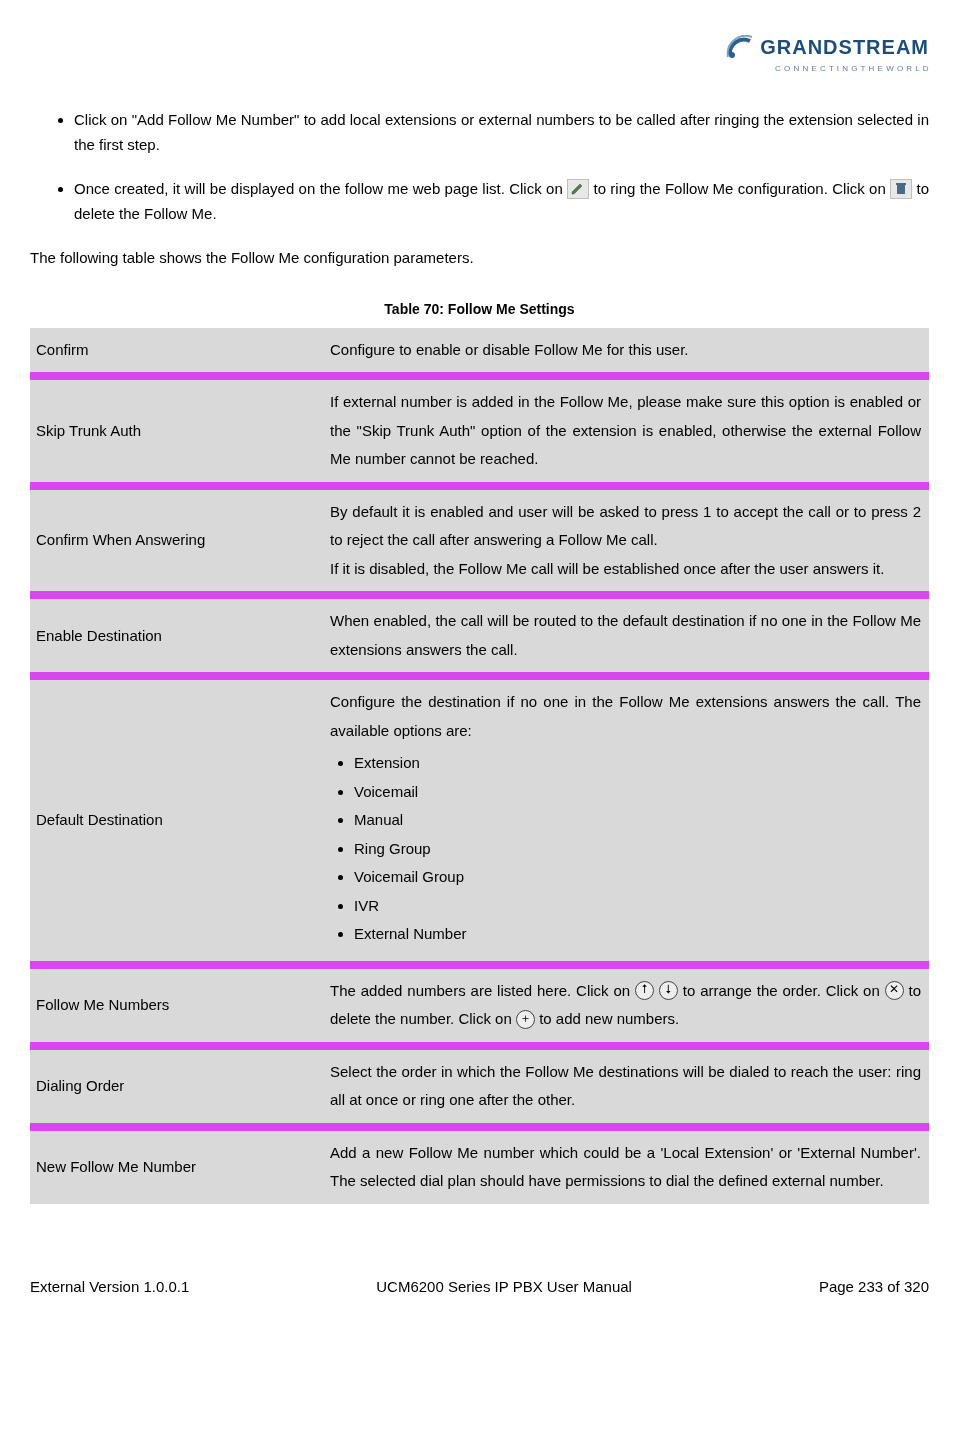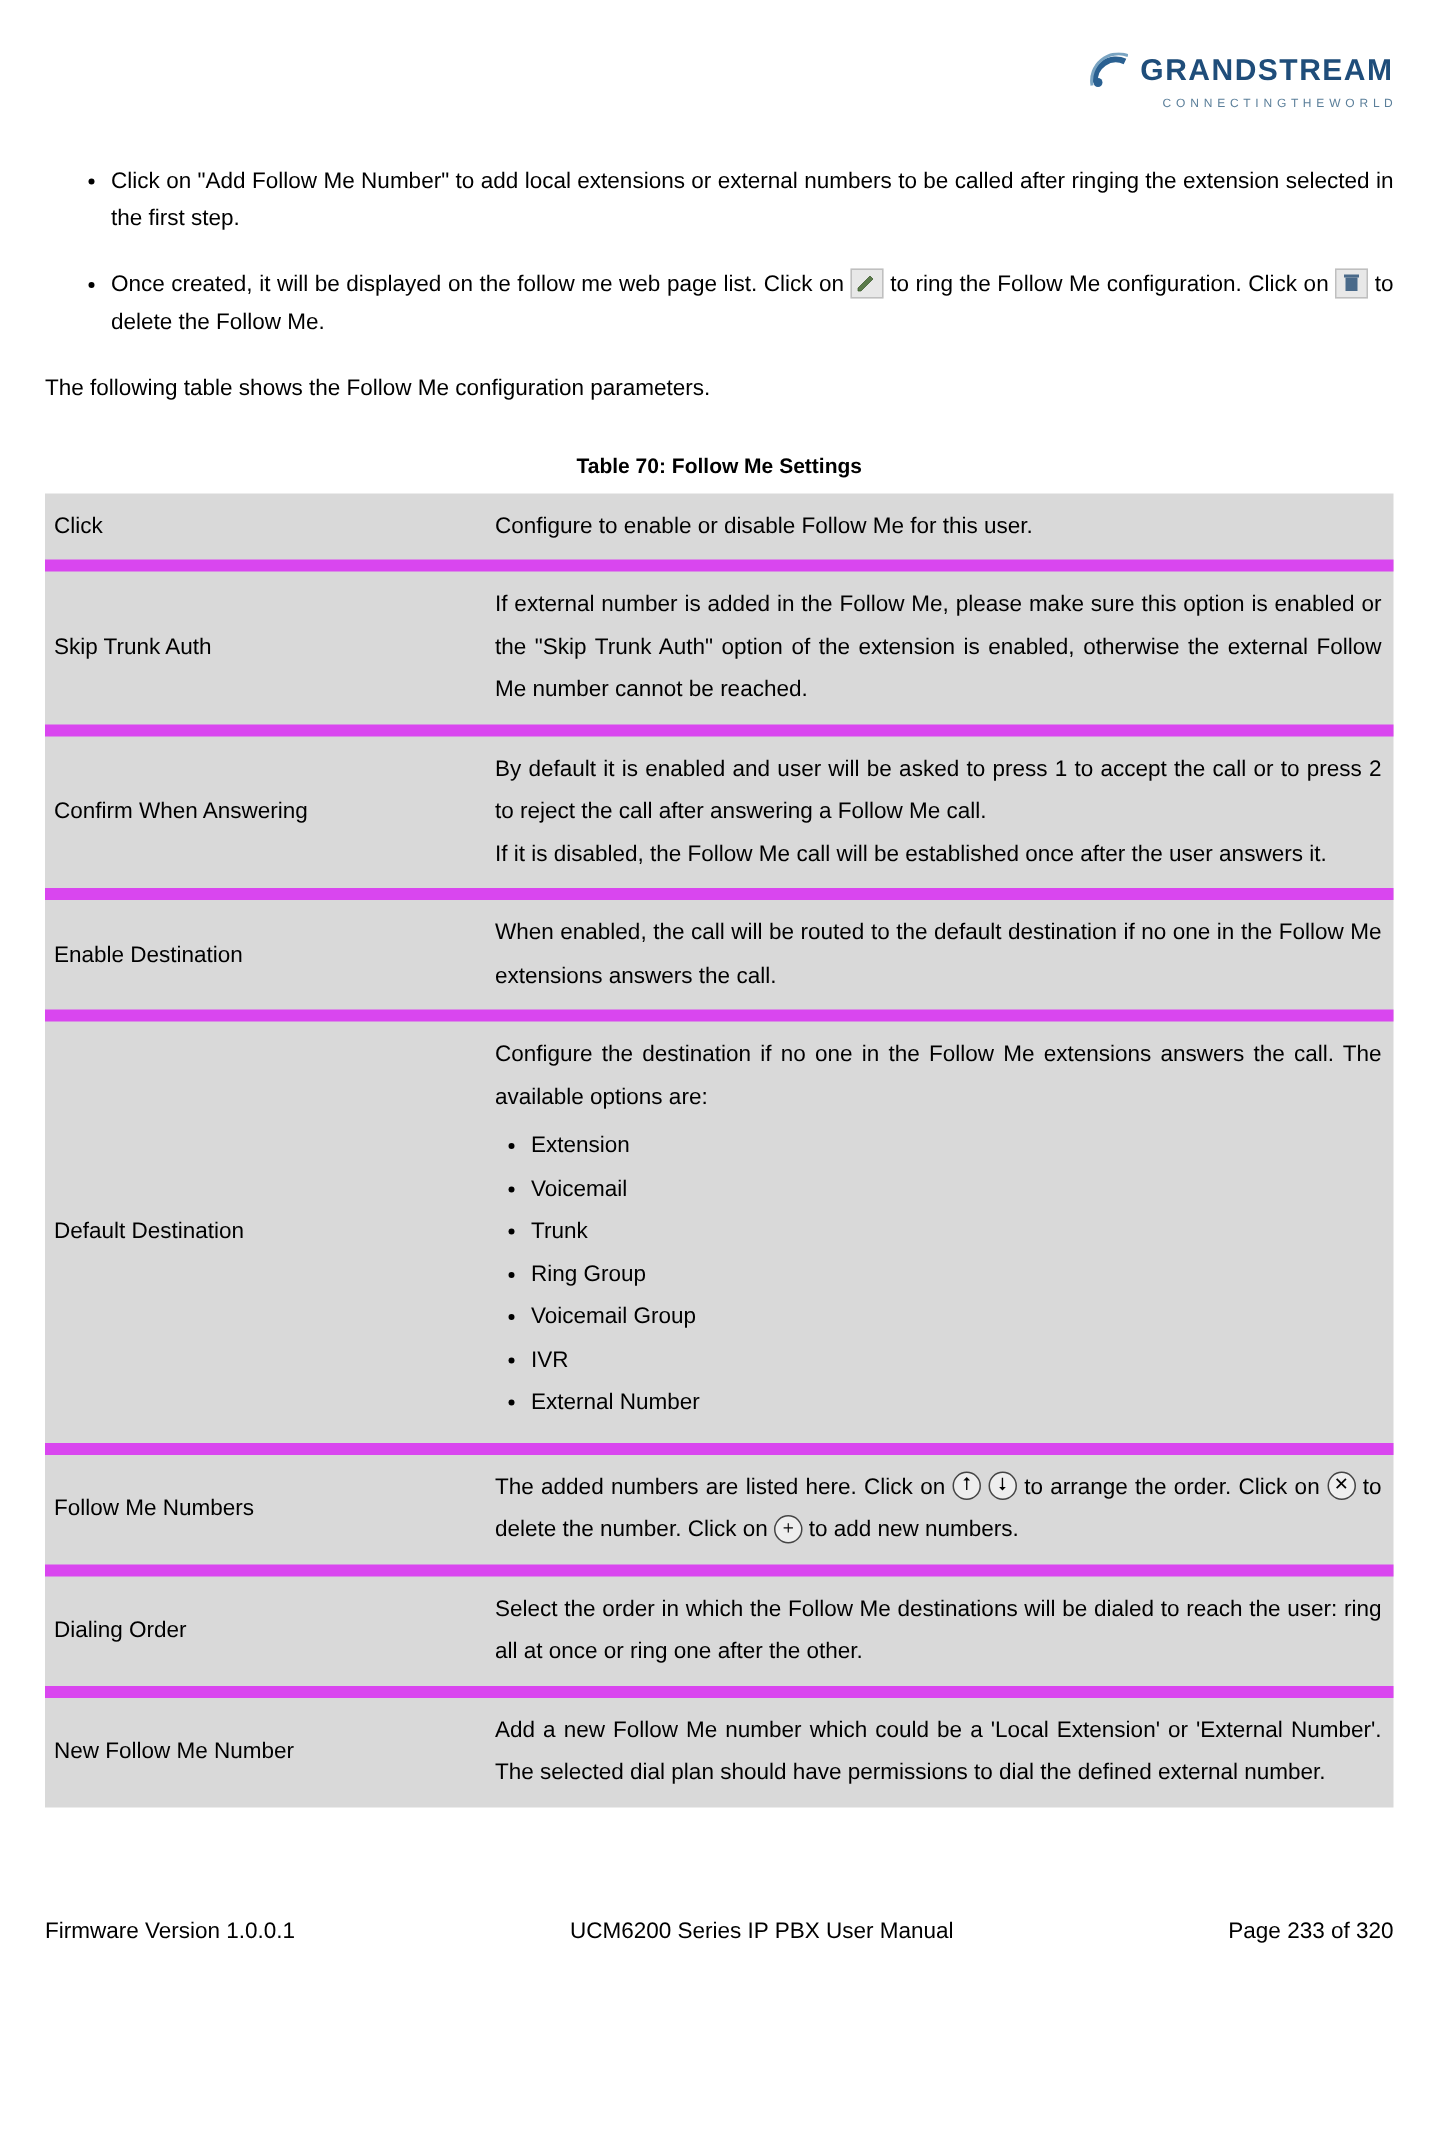"Click" td { text: Click -> Confirm }
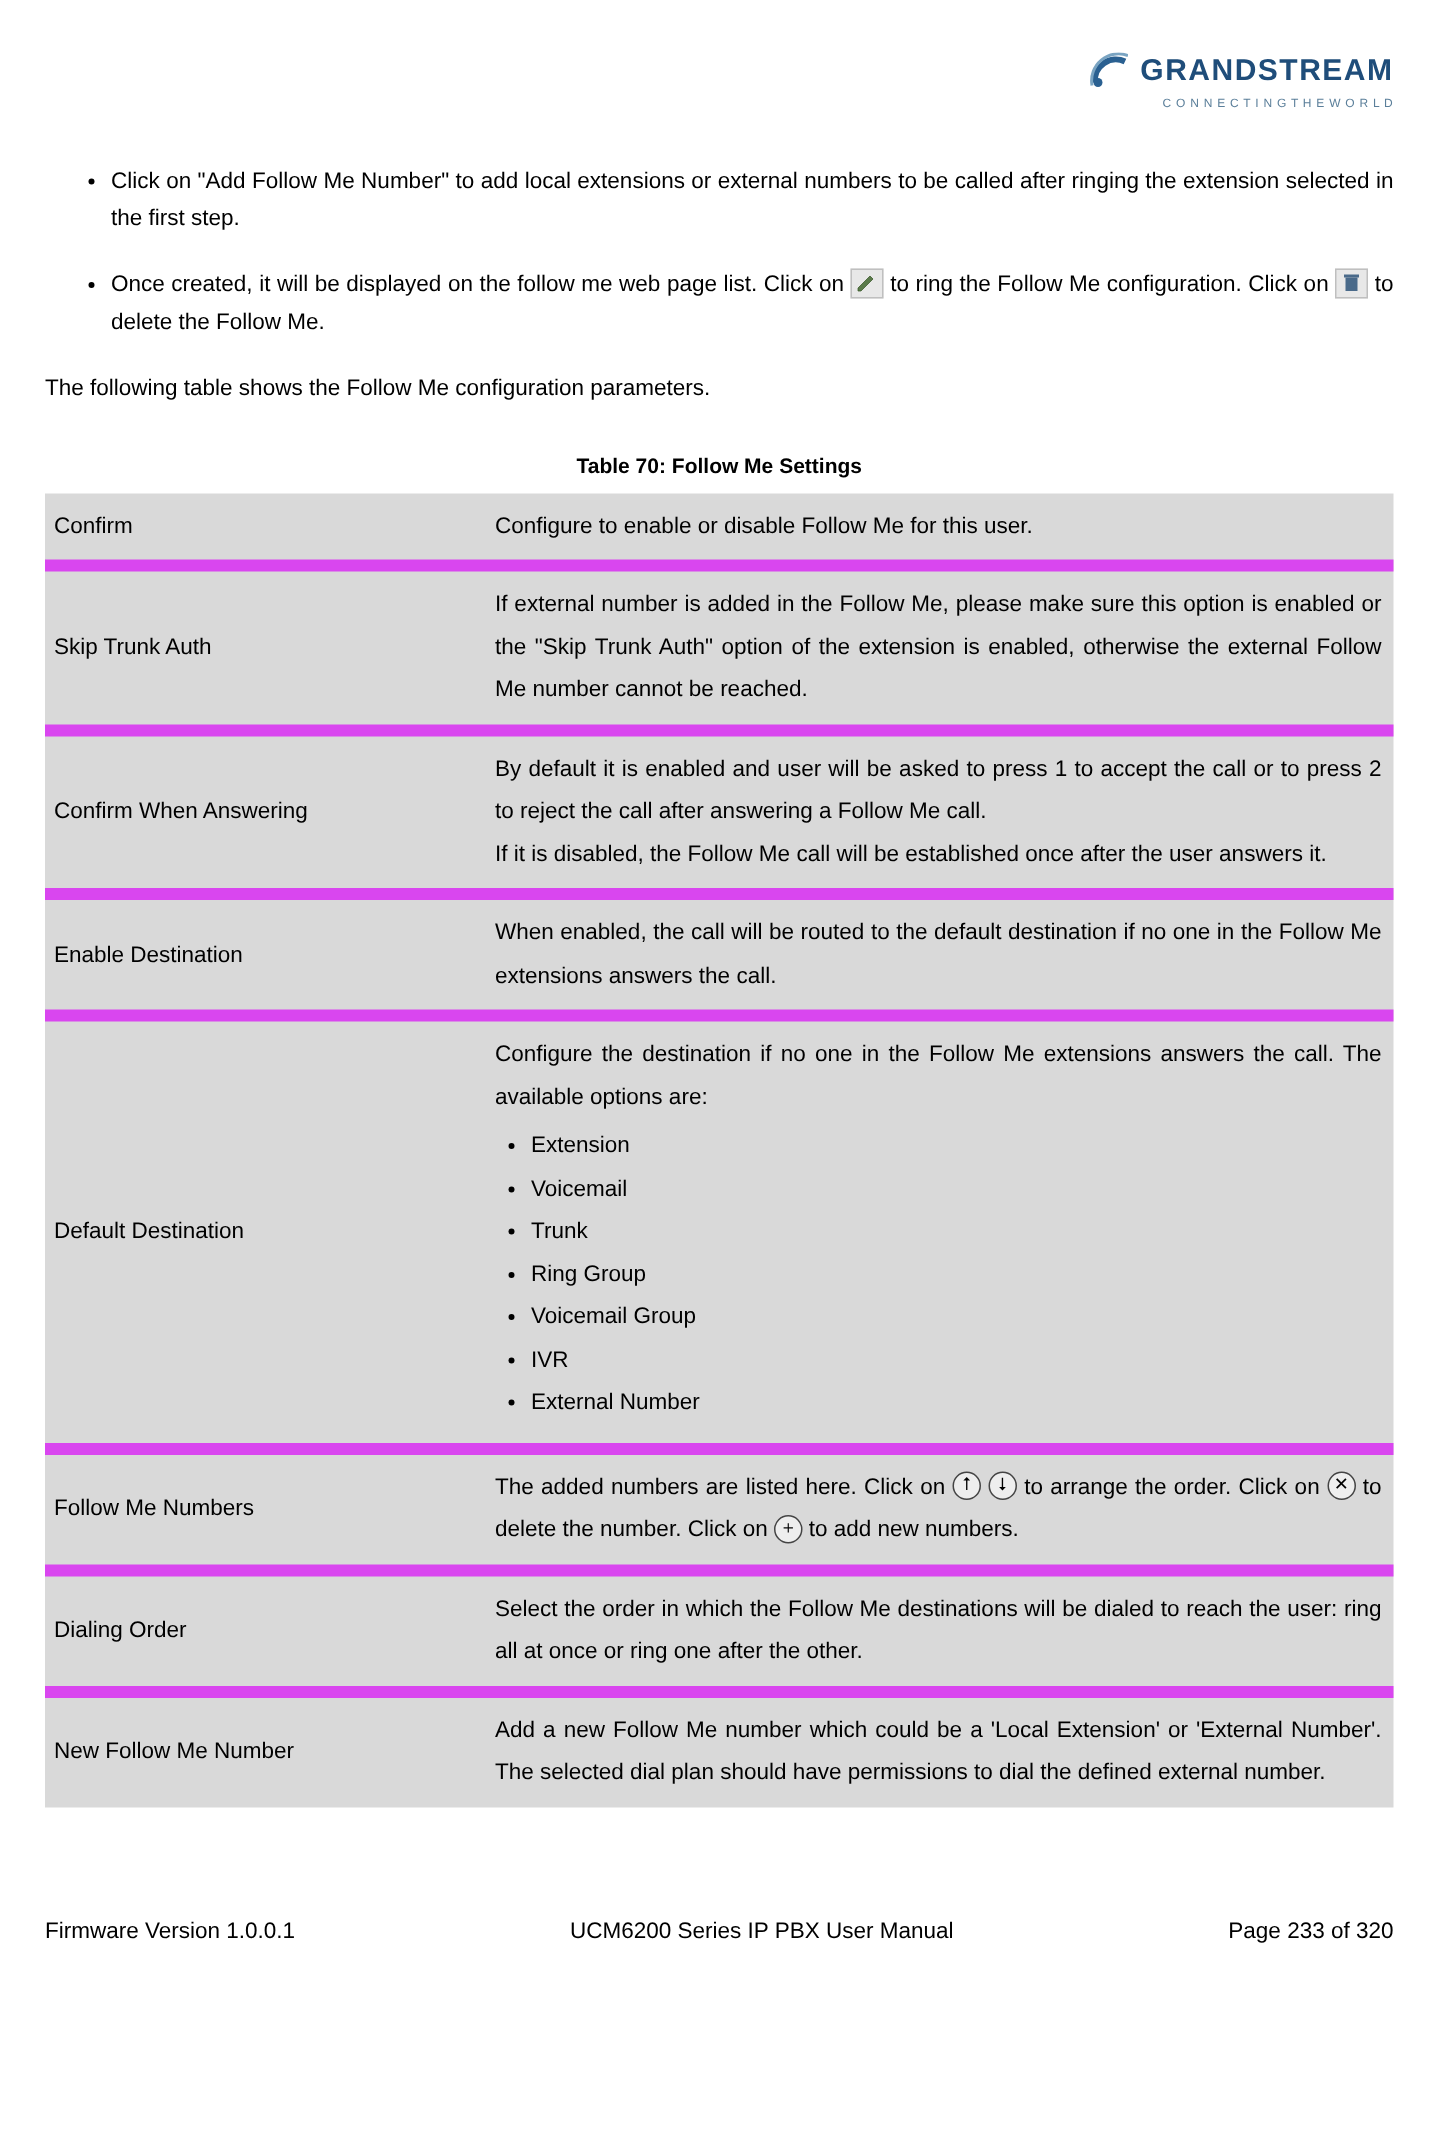"Trunk" li { text: Trunk -> Manual }
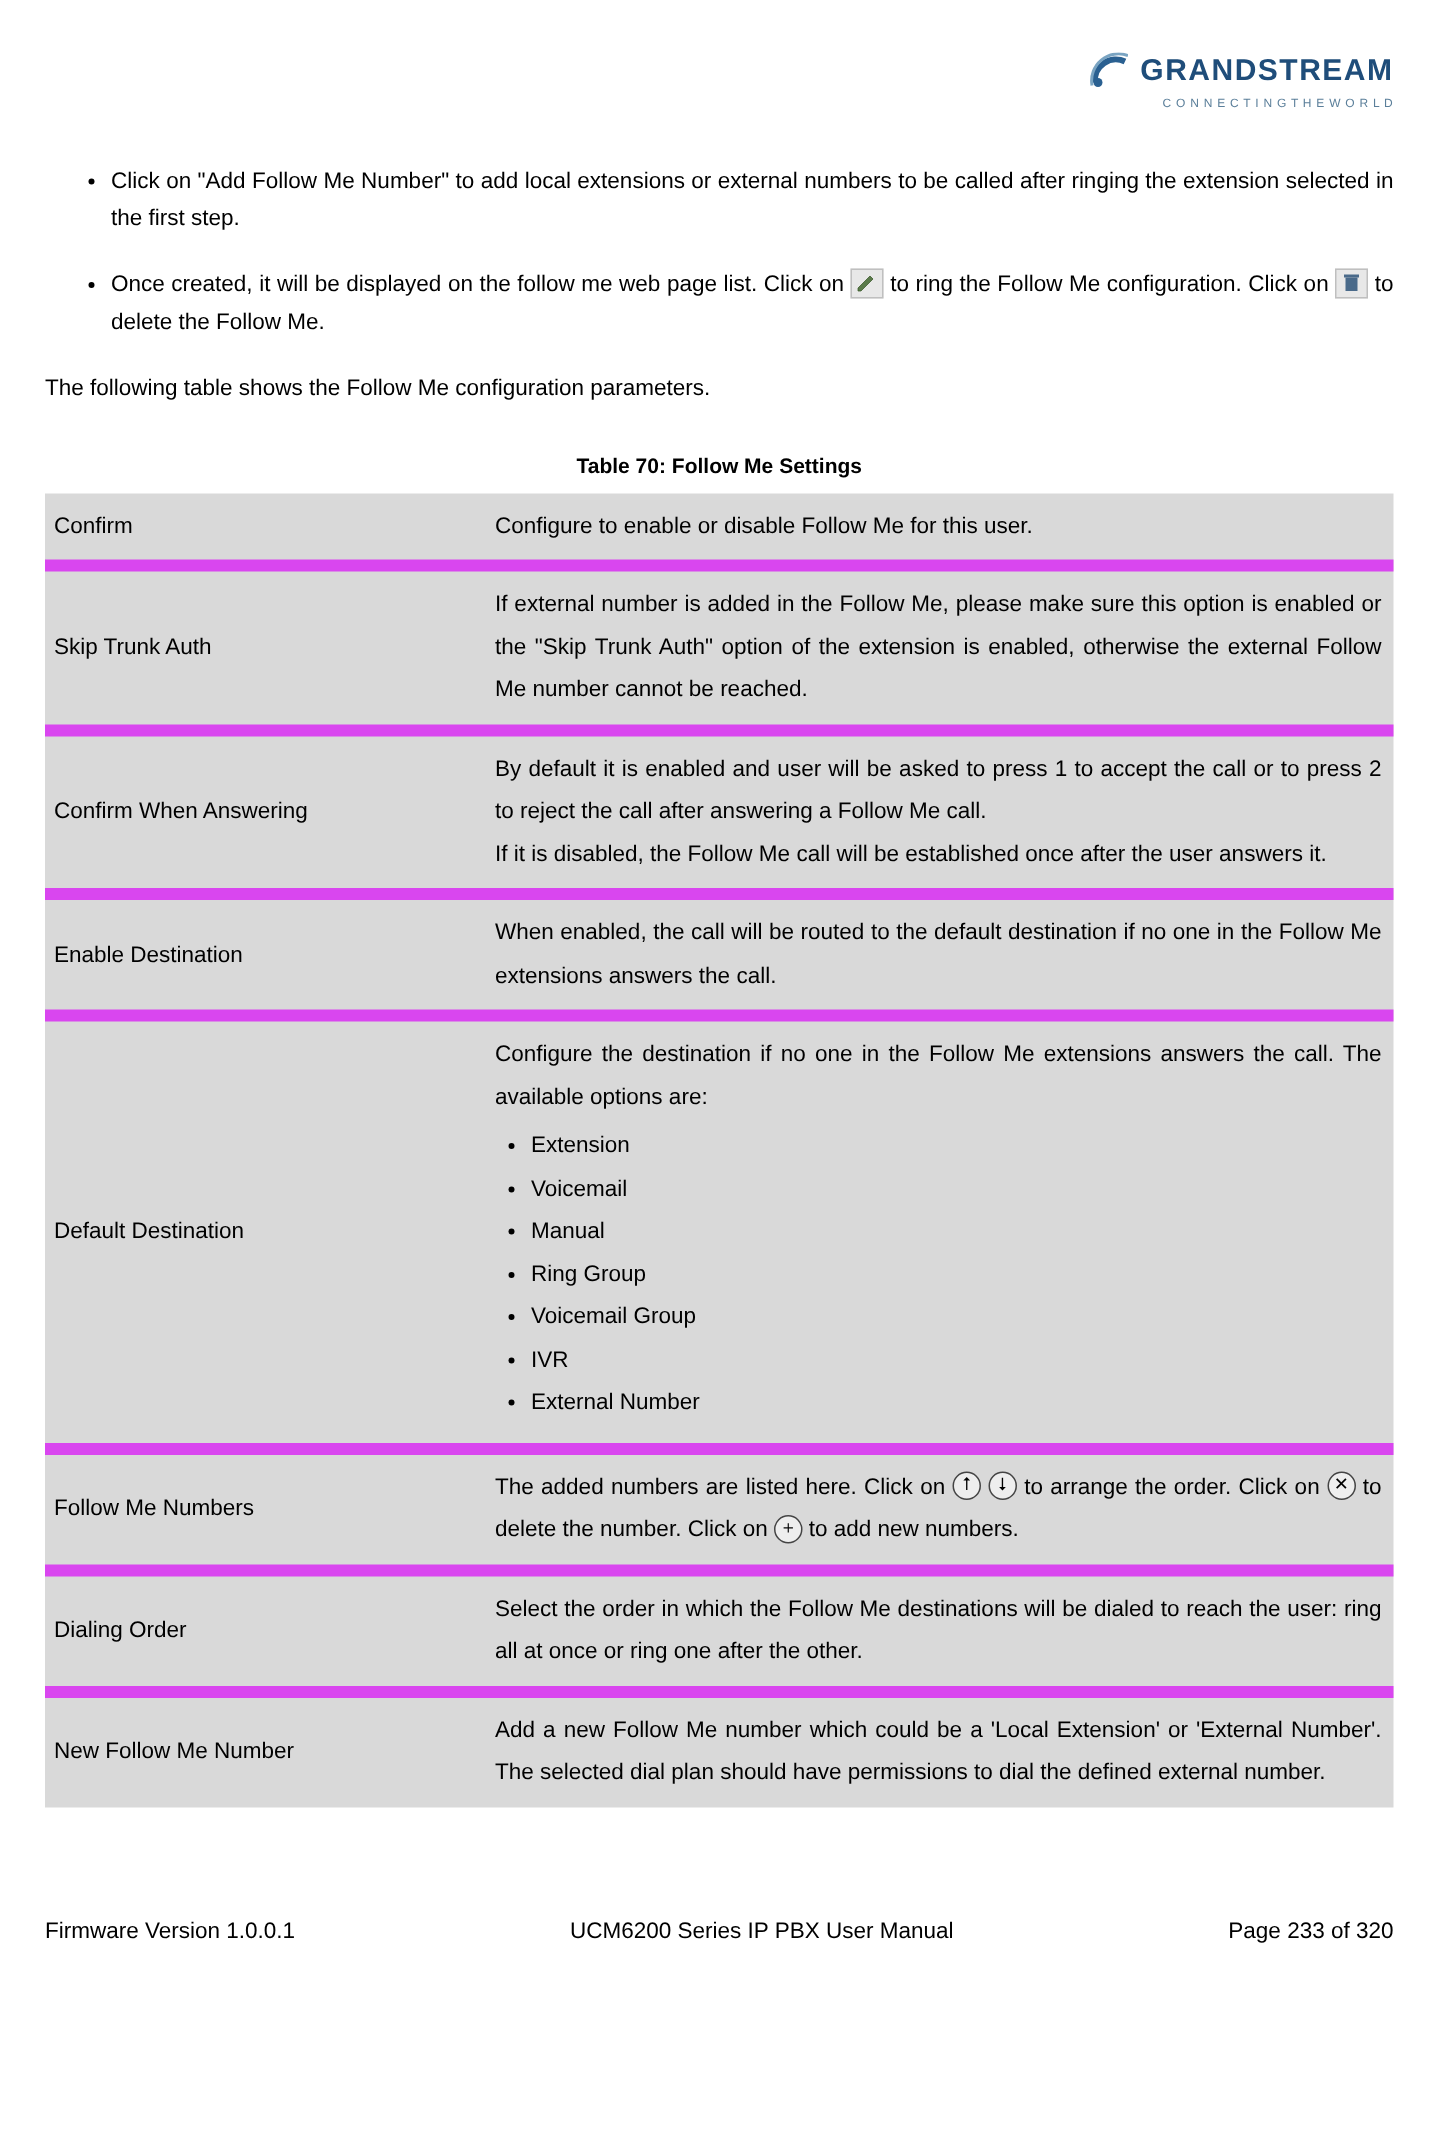"Firmware Version 1.0.0.1" span { text: Firmware -> External }
